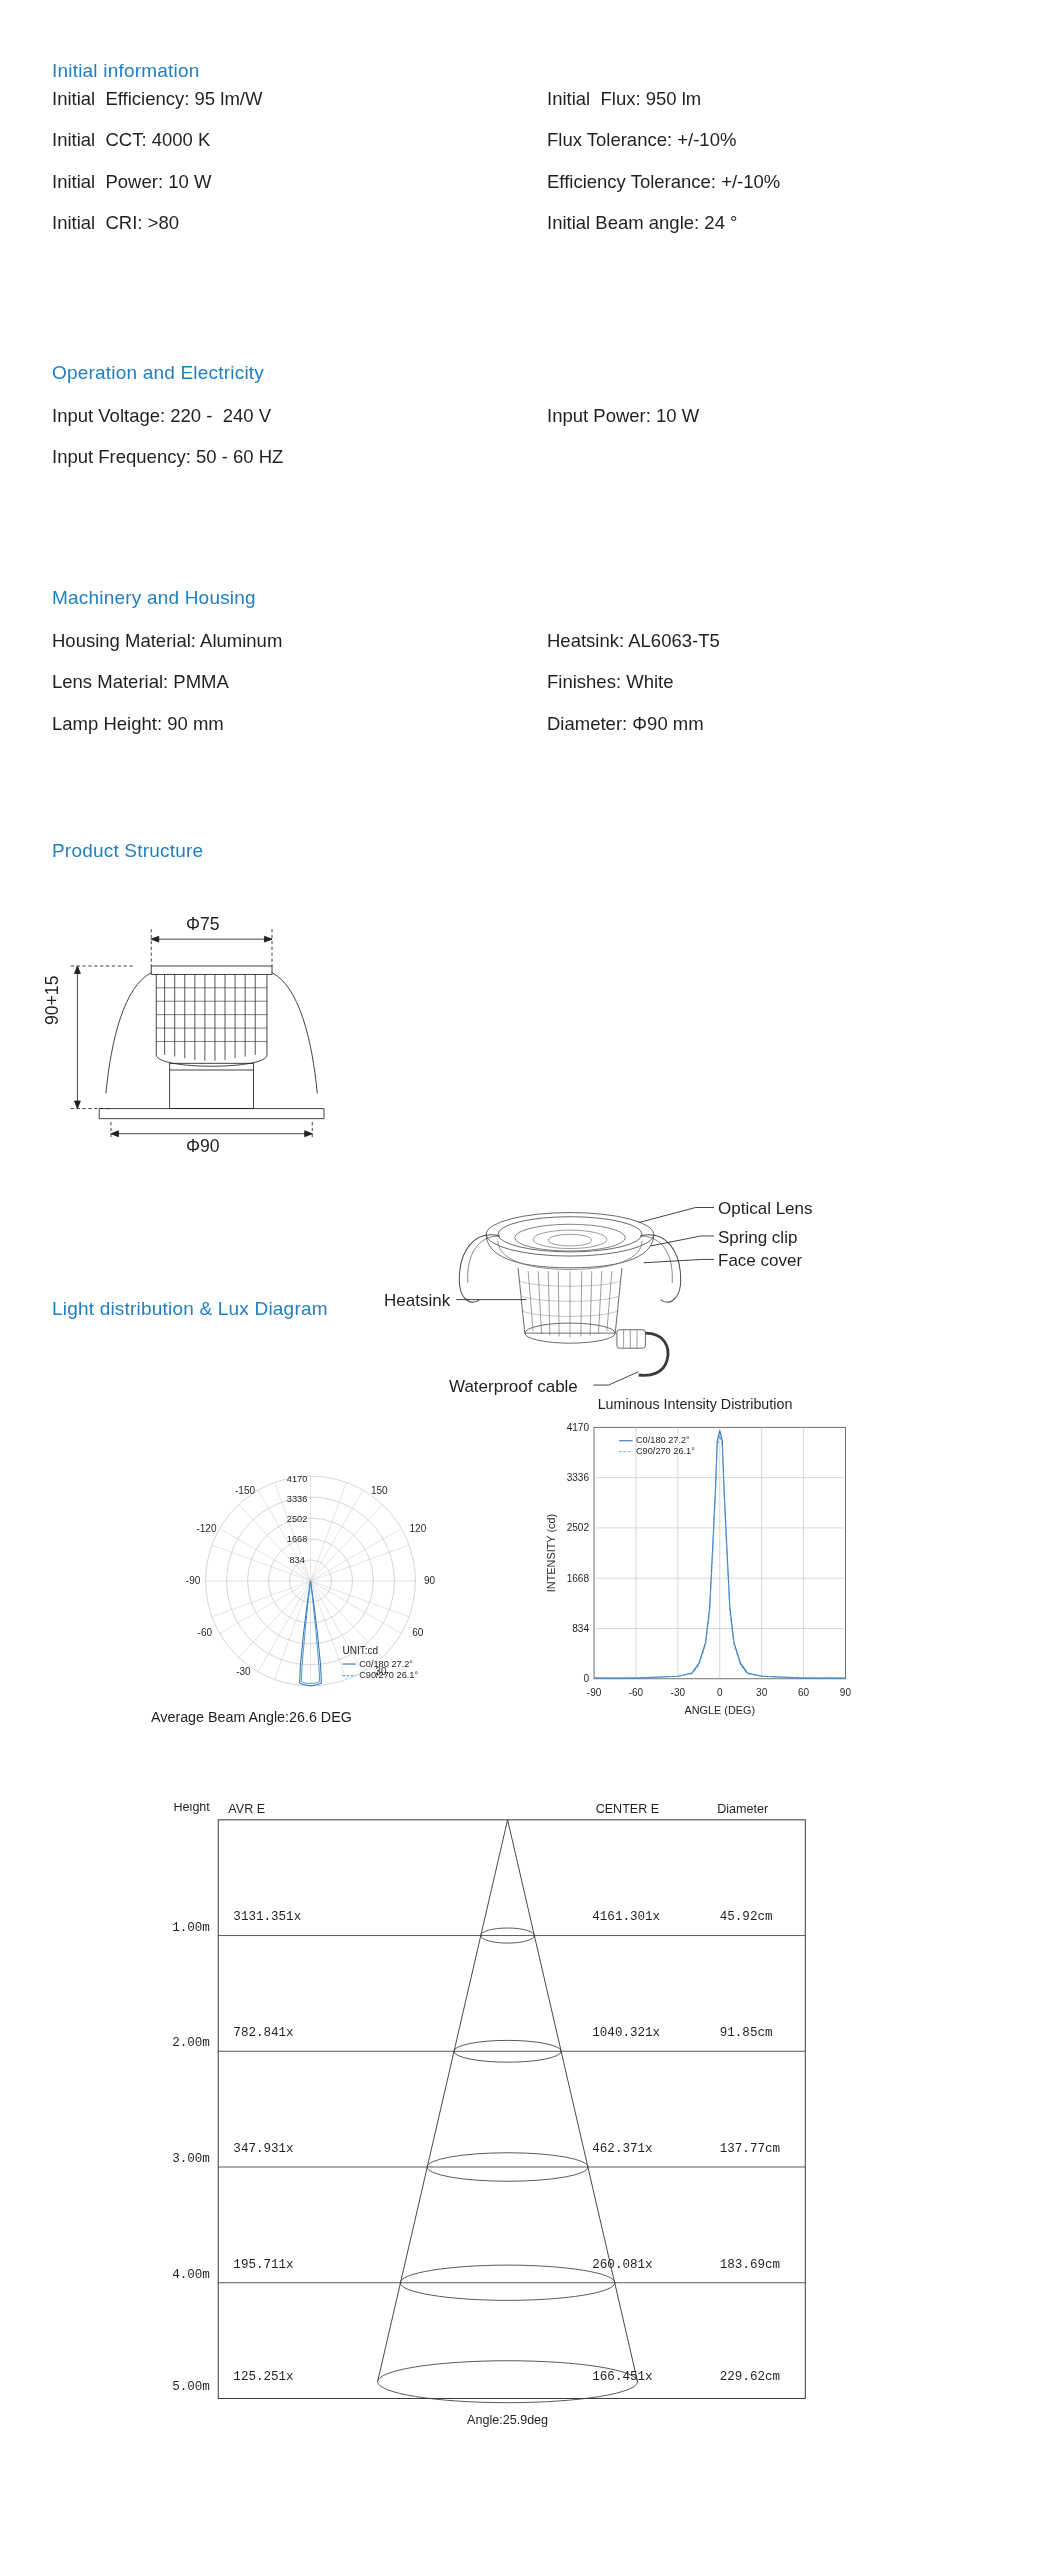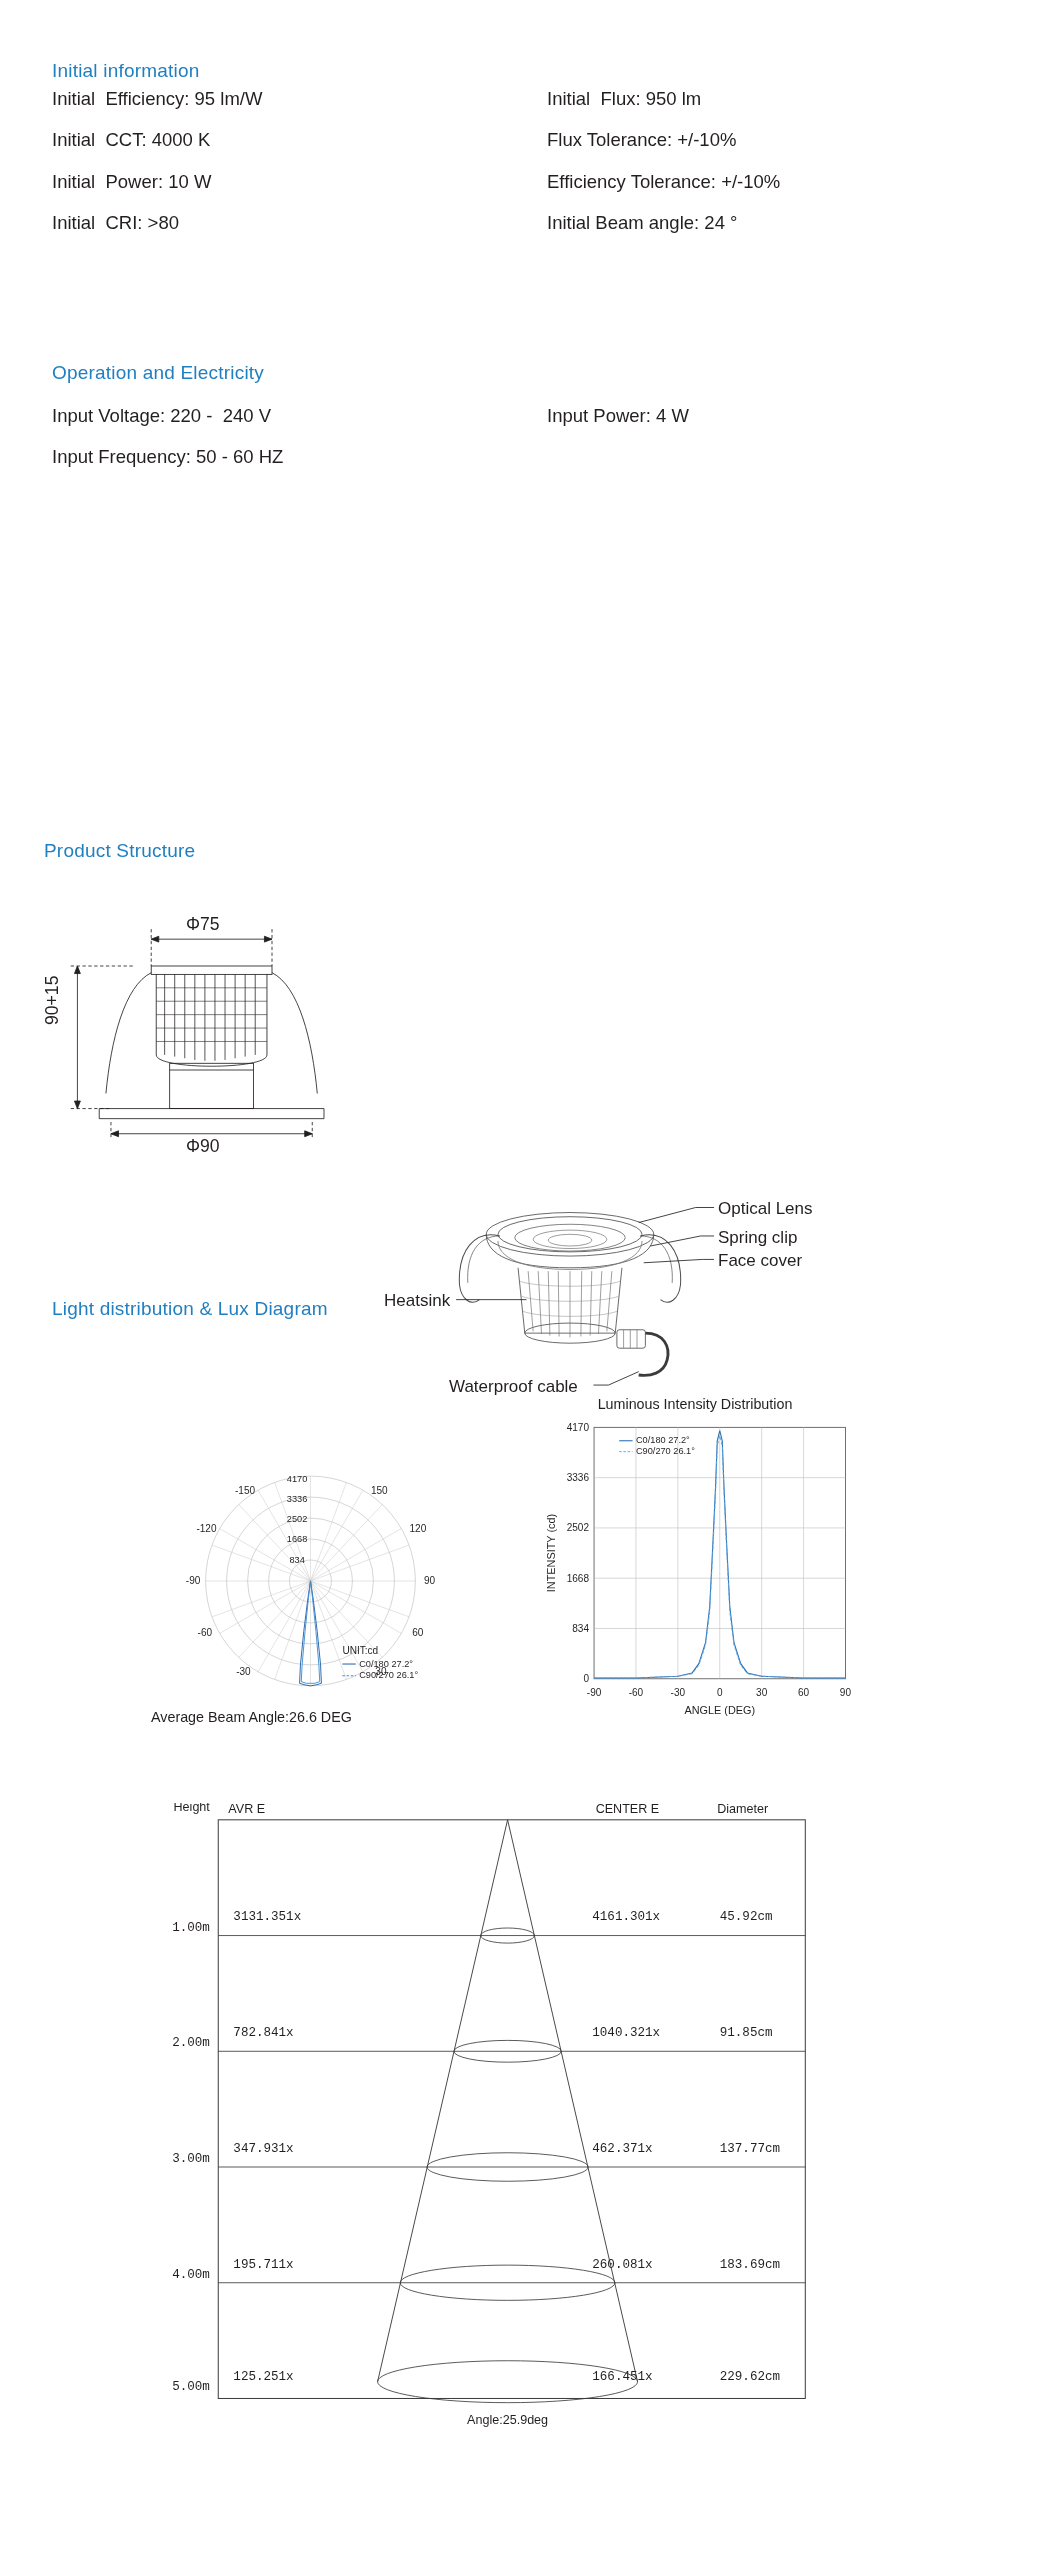"Input Power: 4 W" div.spec-item { text: 4 -> 10 }
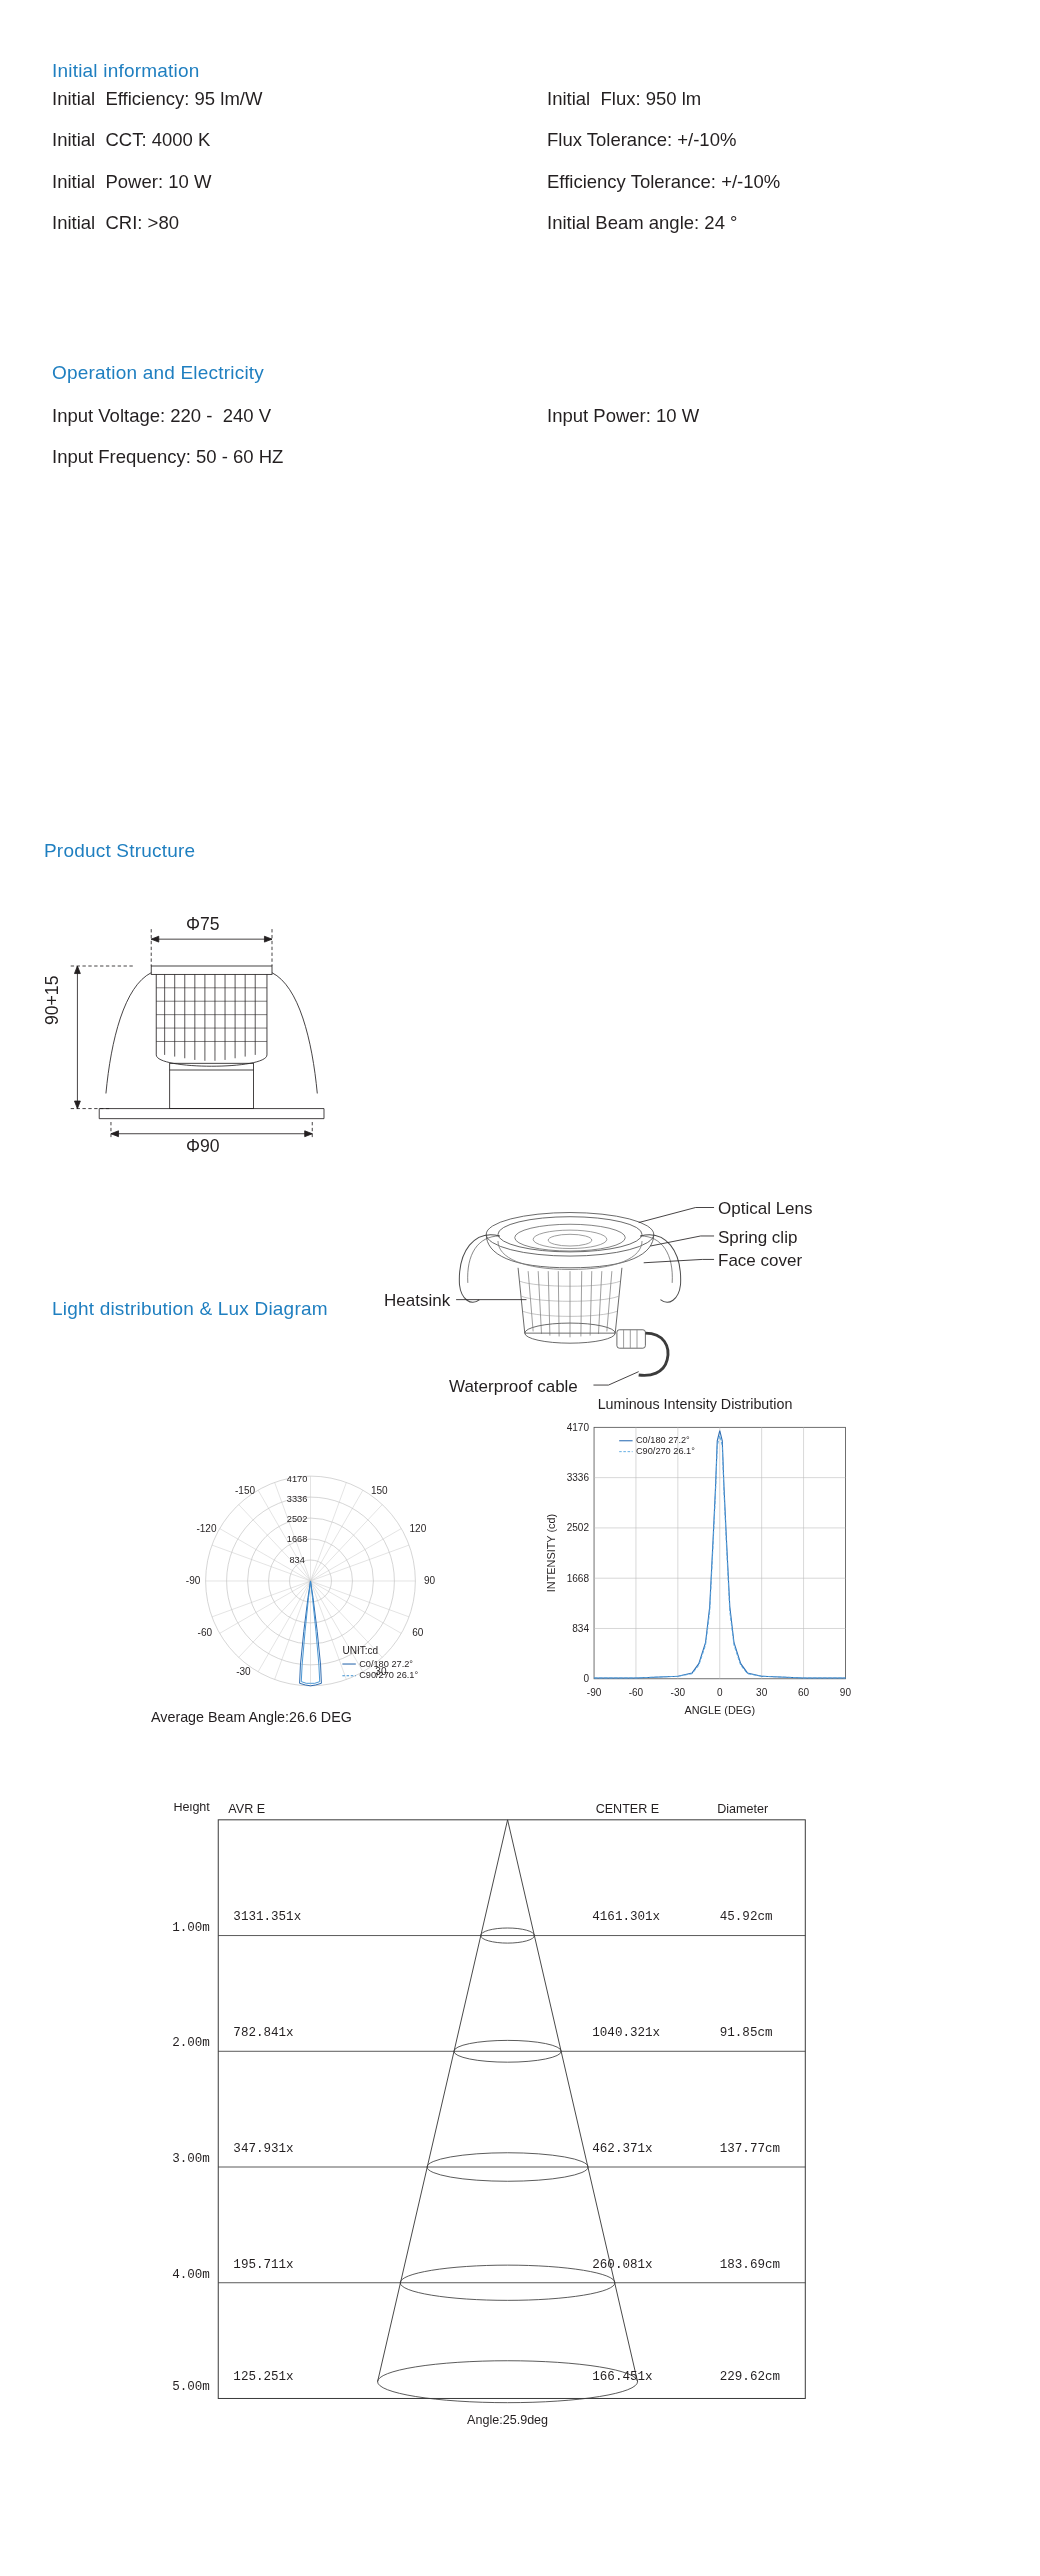"Machinery and Housing" div.blk { html: none -> <div> <h2>Machinery and Housing</h2> <div> <div>Housing Material: Aluminum</div> <div>Heatsink: AL6063-T5</div> <div>Lens Material: PMMA</div> <div>Finishes: White</div> <div>Lamp Height: 90 mm</div> <div>Diameter: Φ90 mm</div> </div> </div> }
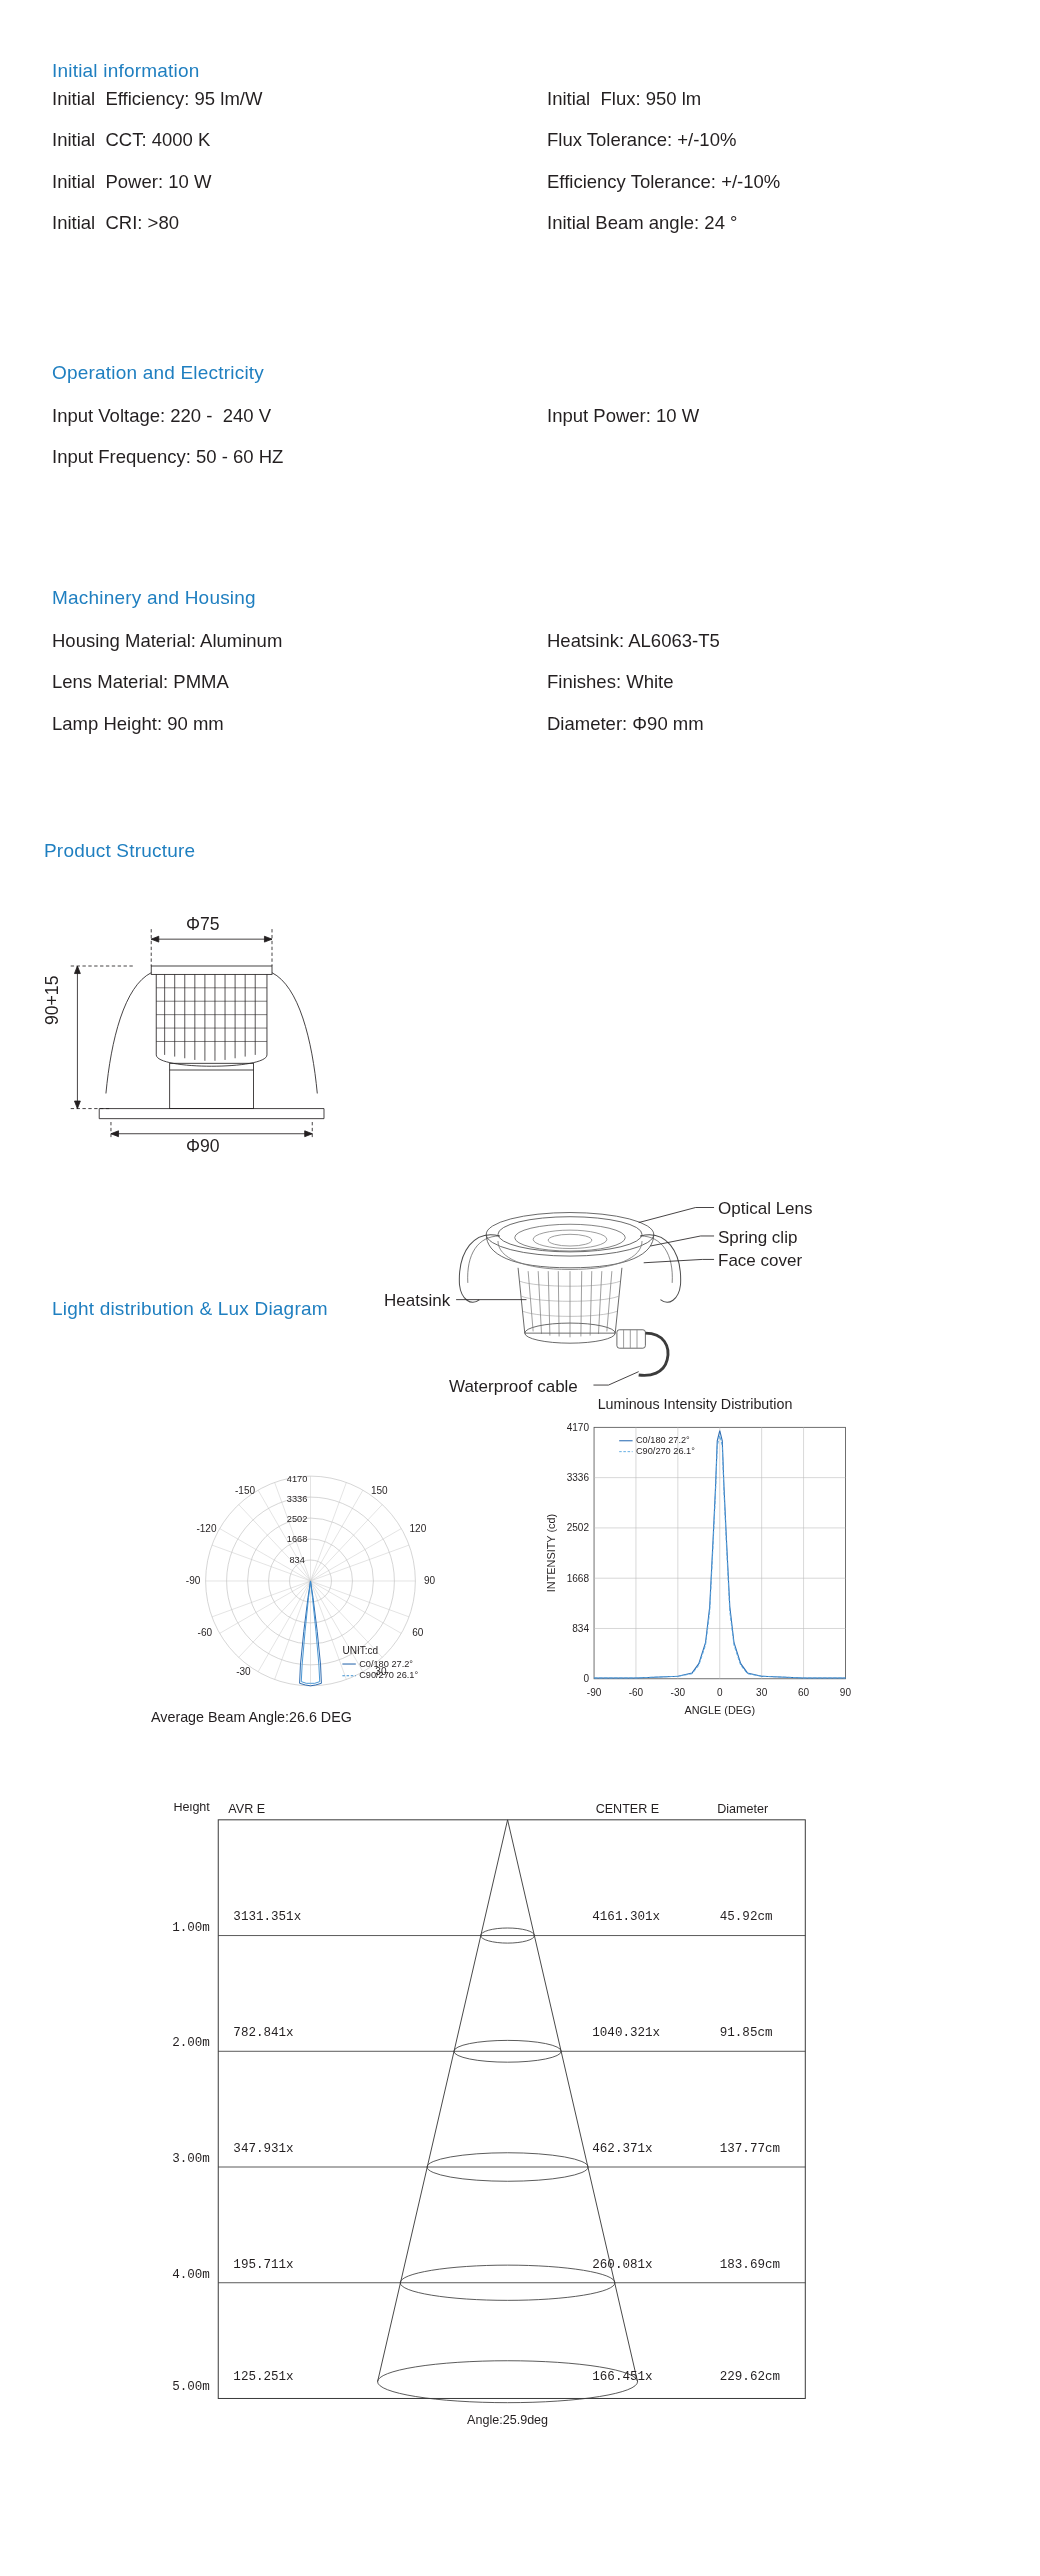"Product Structure" div.blk { left: 44px -> 52px }
